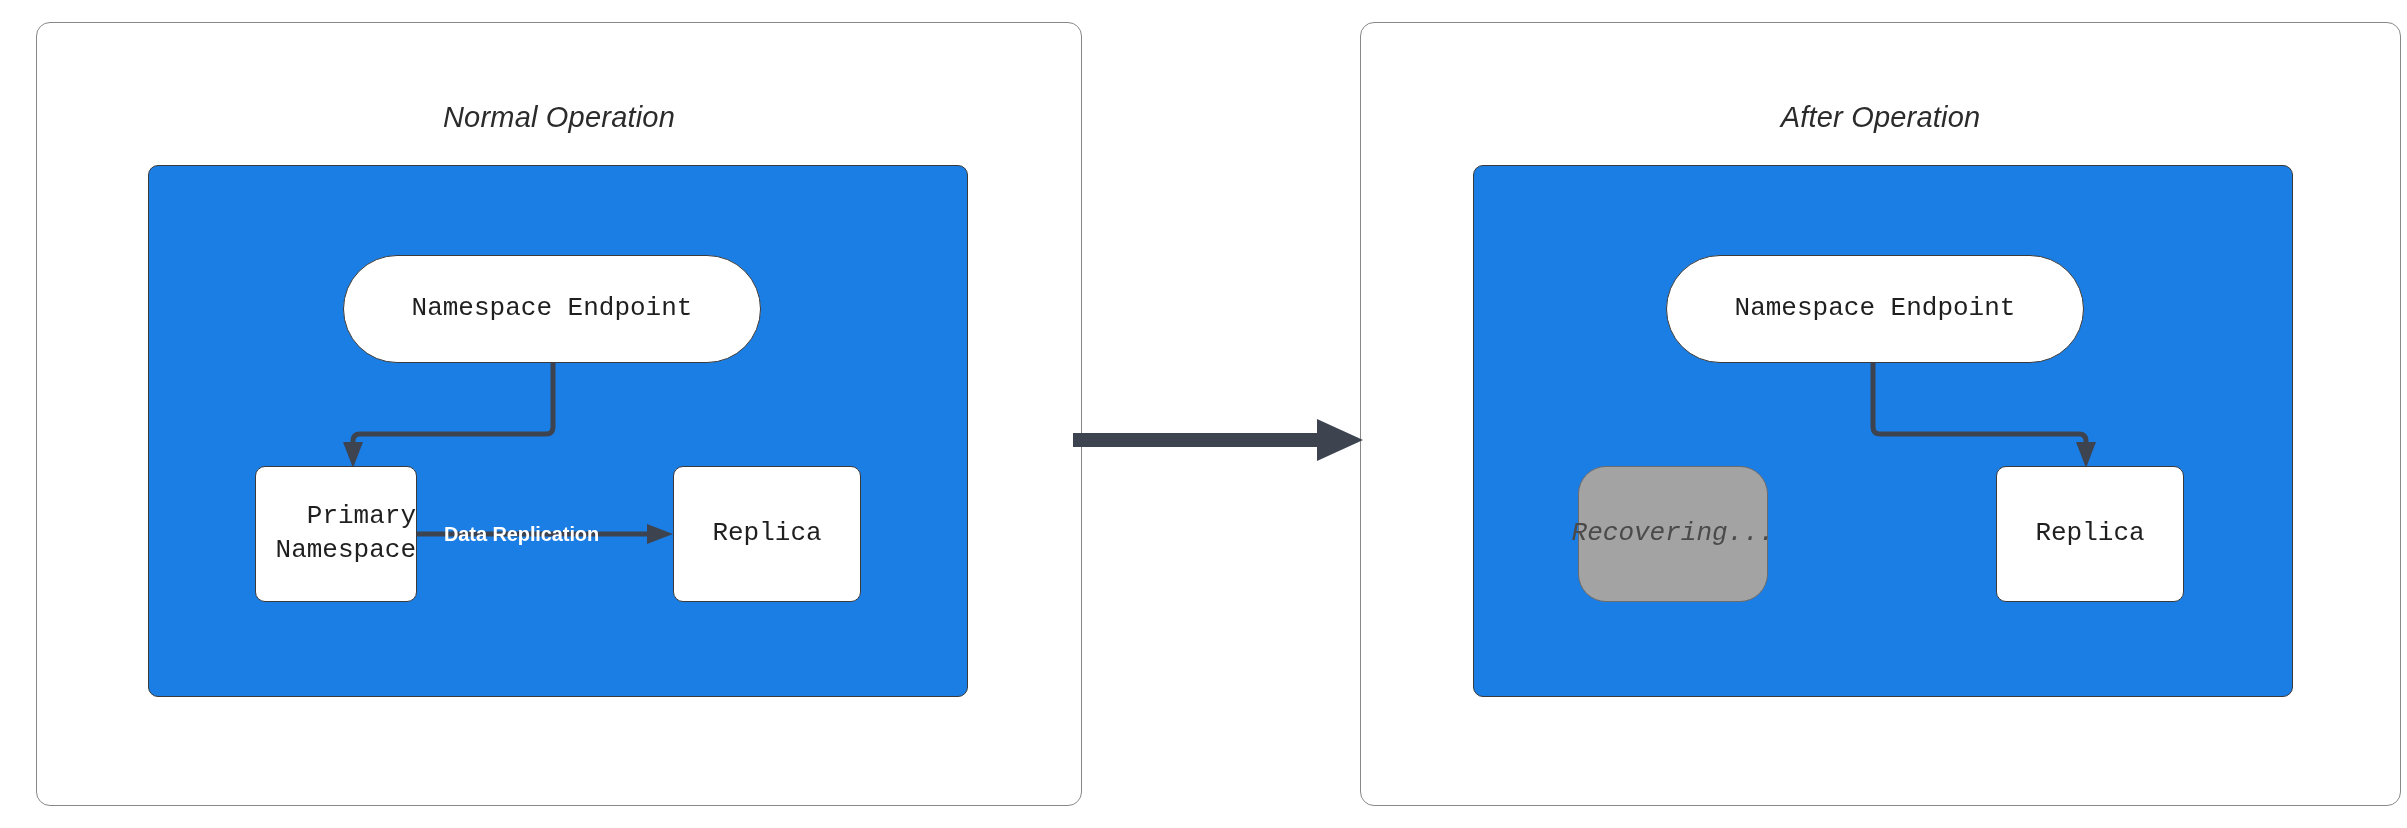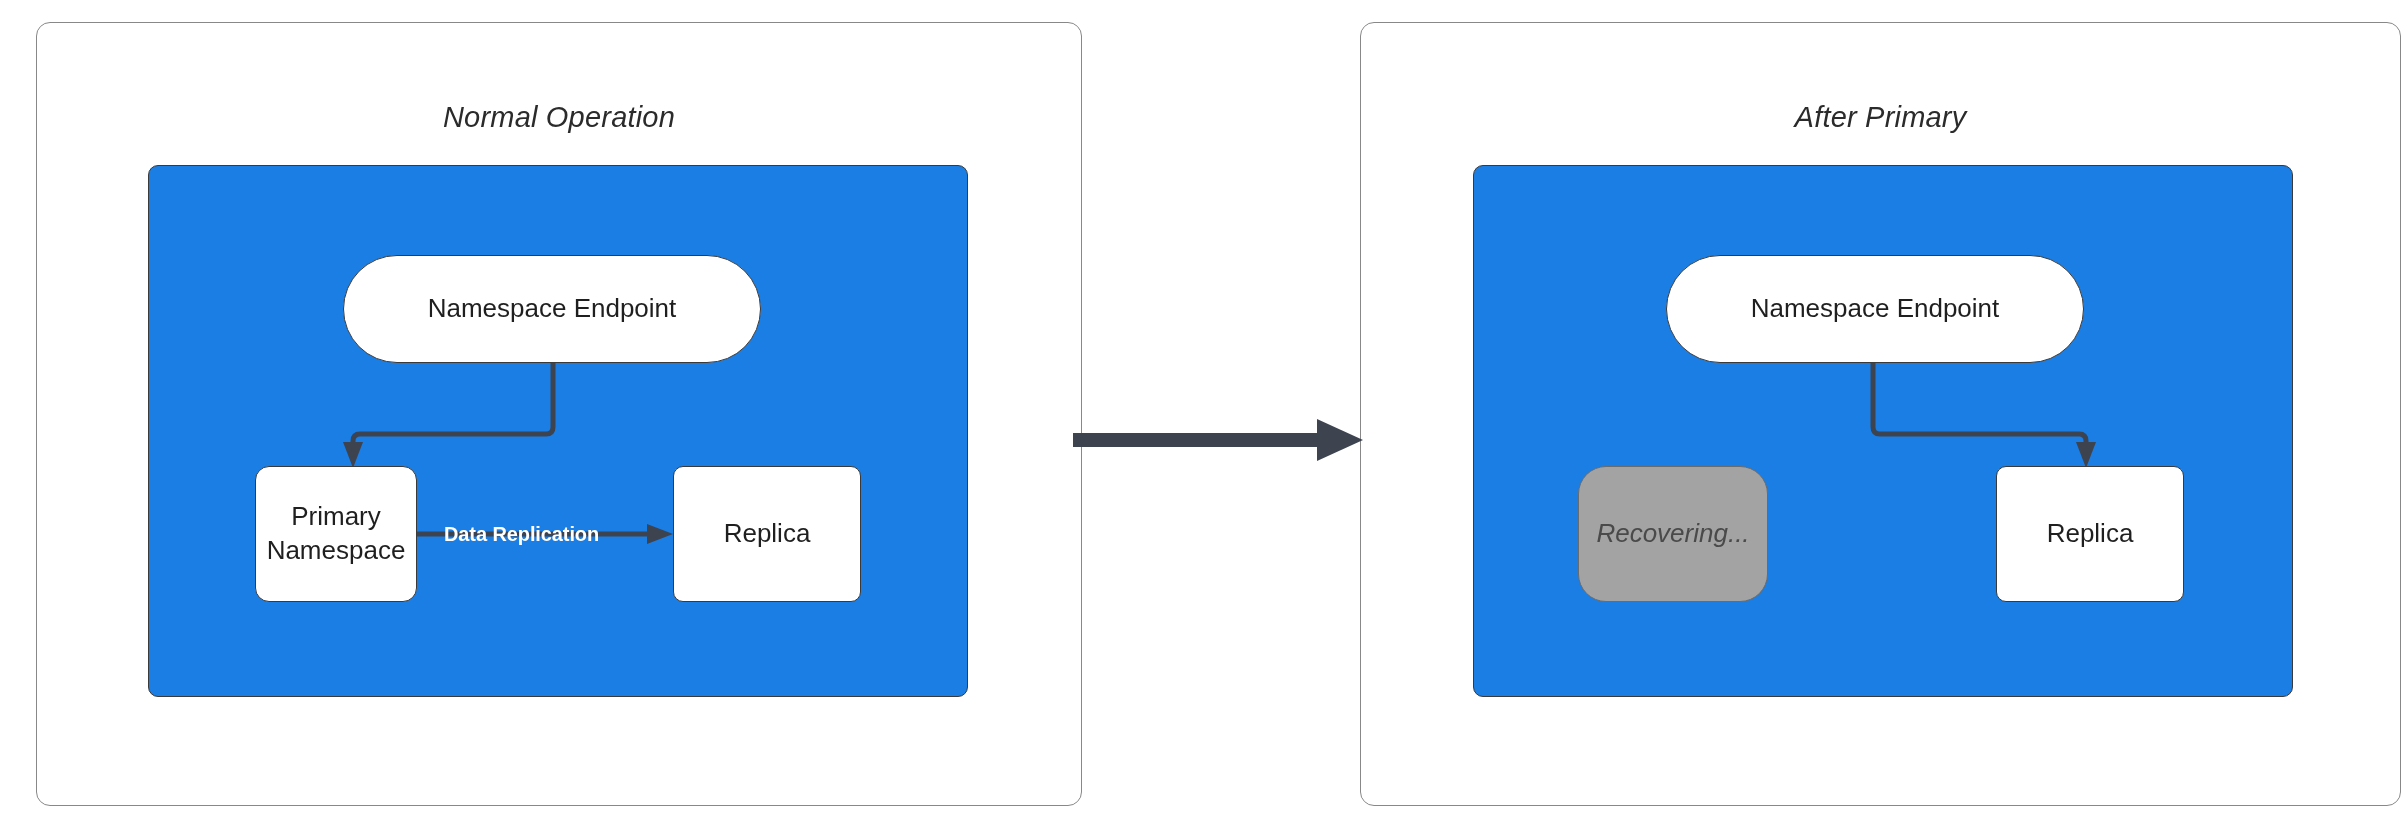"After Primary" div.panel-title { text: Primary -> Operation }
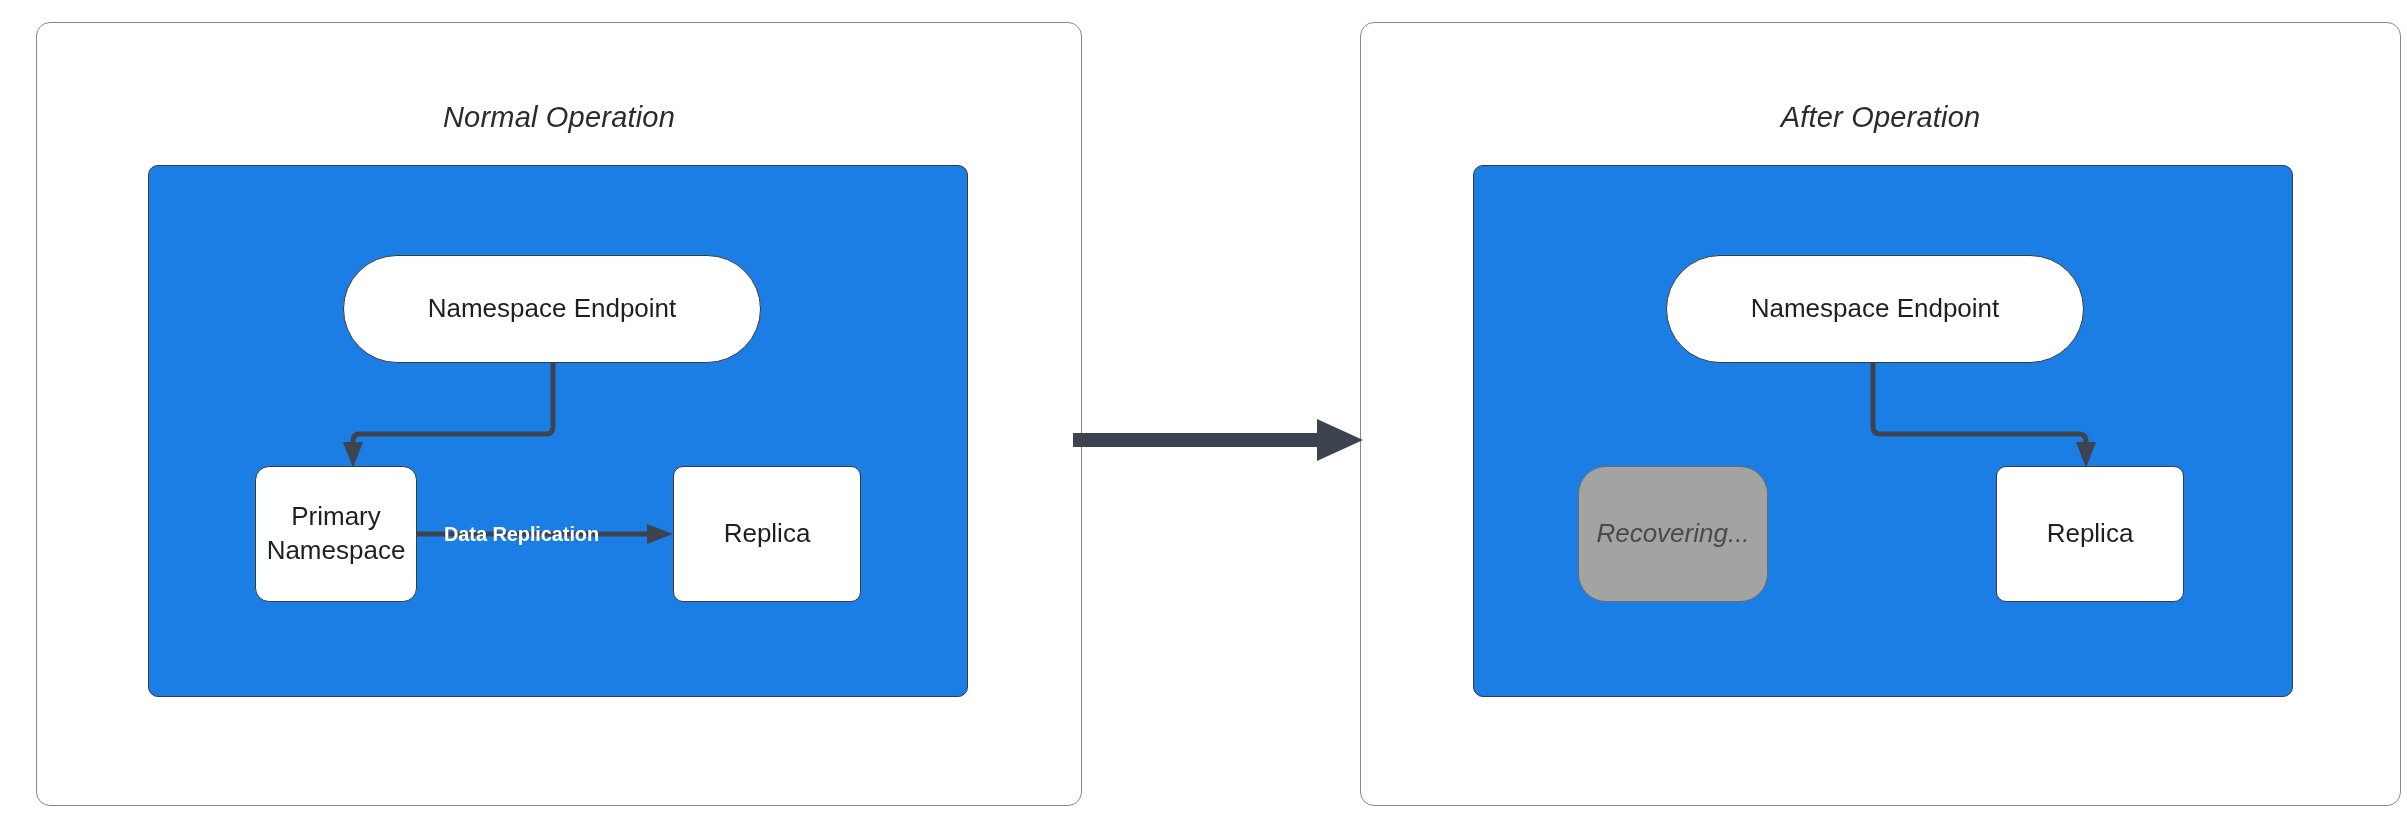"Namespace Endpoint" .node { font-family: none -> Liberation Mono, monospace; text-align: center -> right }
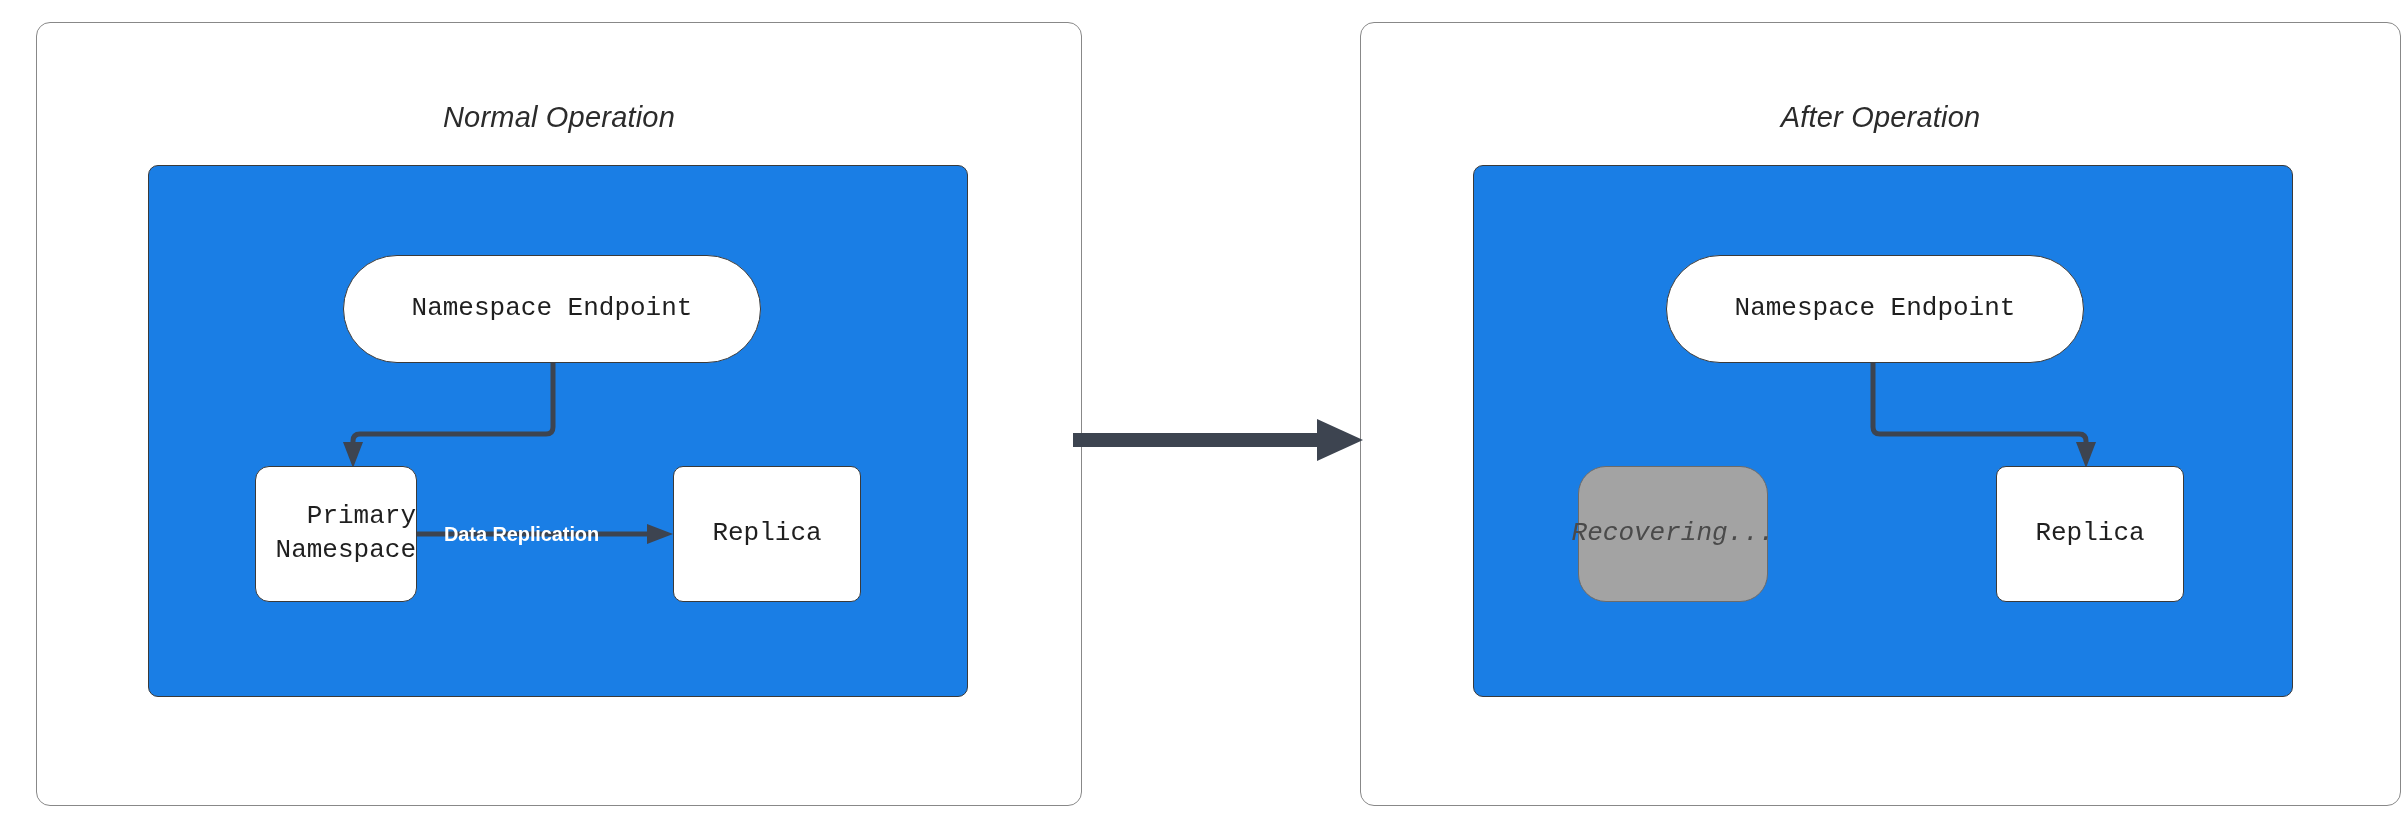"Primary Namespace" #node-l-primary { border-radius: 14px -> none }
